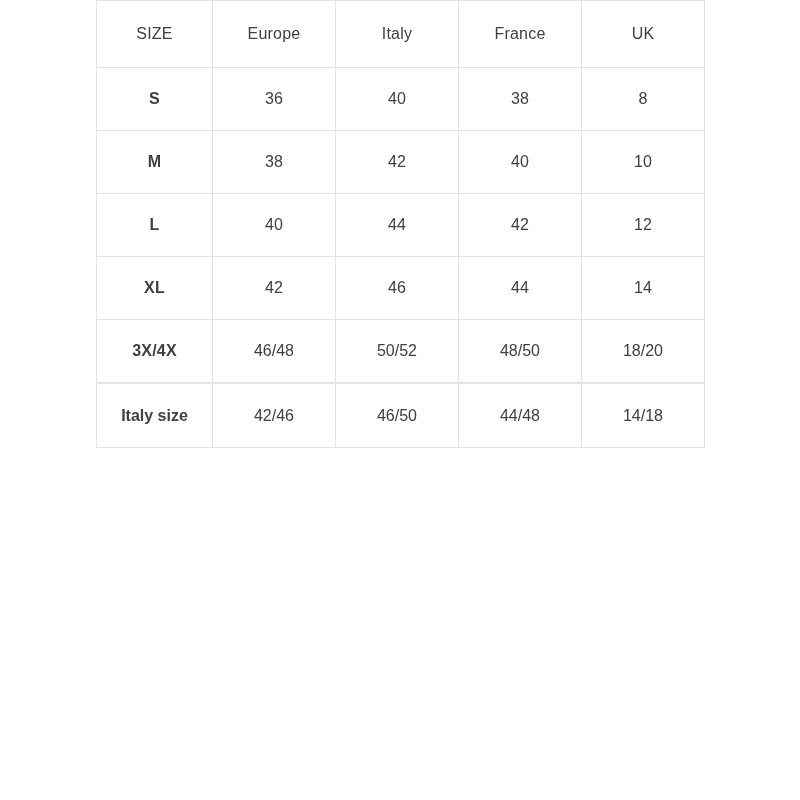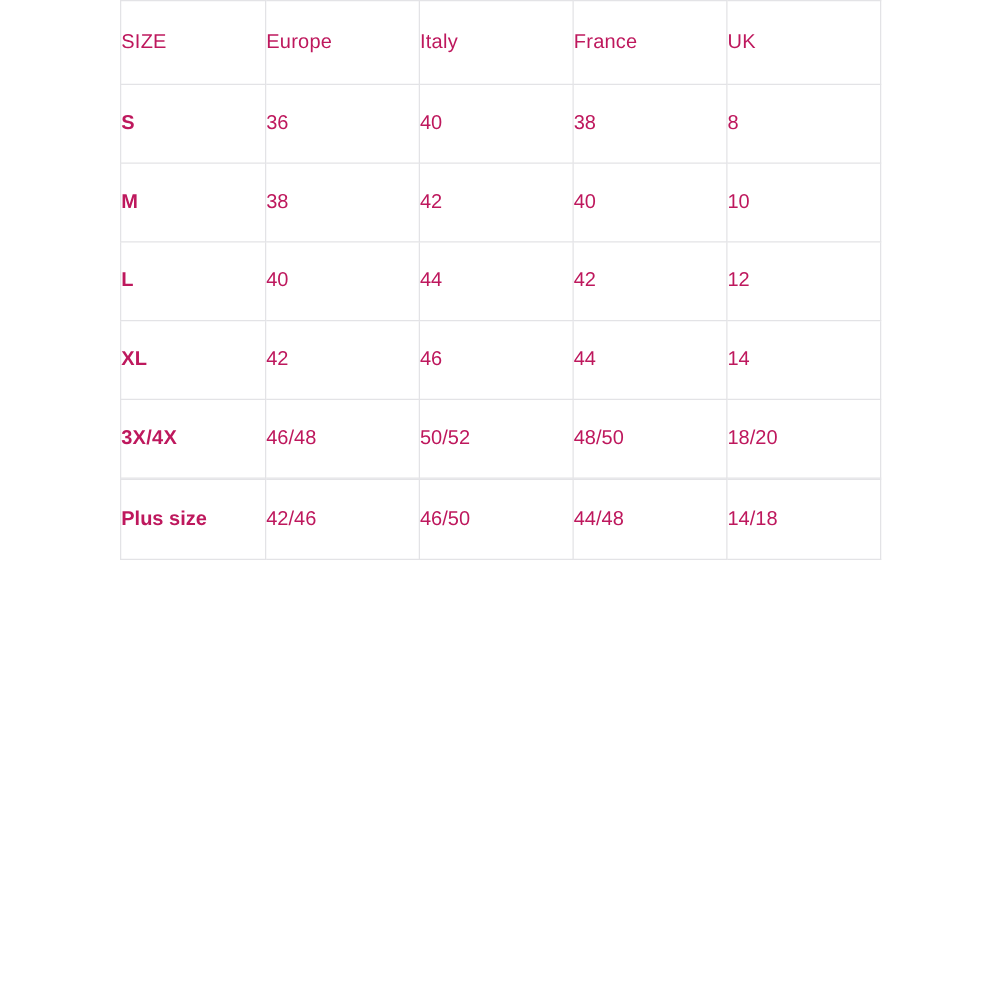"SIZE" table.size-table td, table.size-table th { color: #be185d -> #404040; text-align: left -> center }
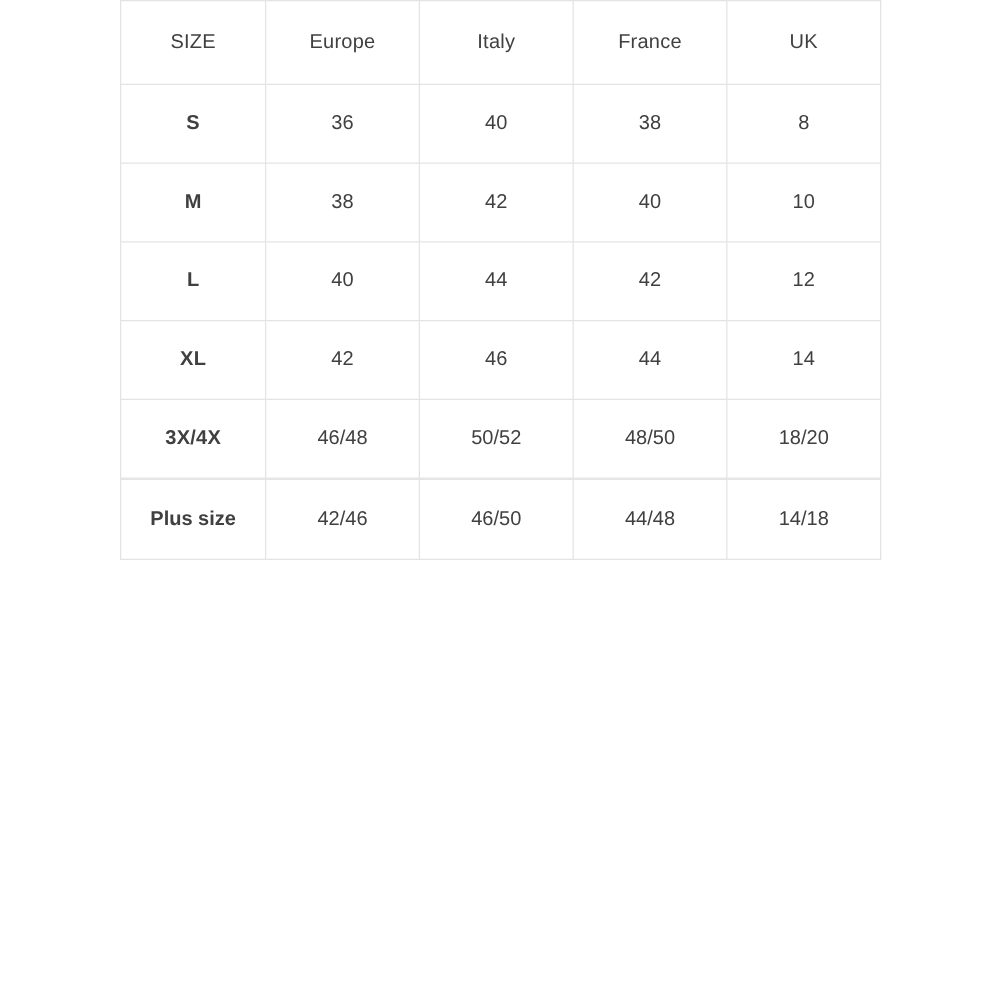"Plus size" td.row-head { text: Plus -> Italy }
